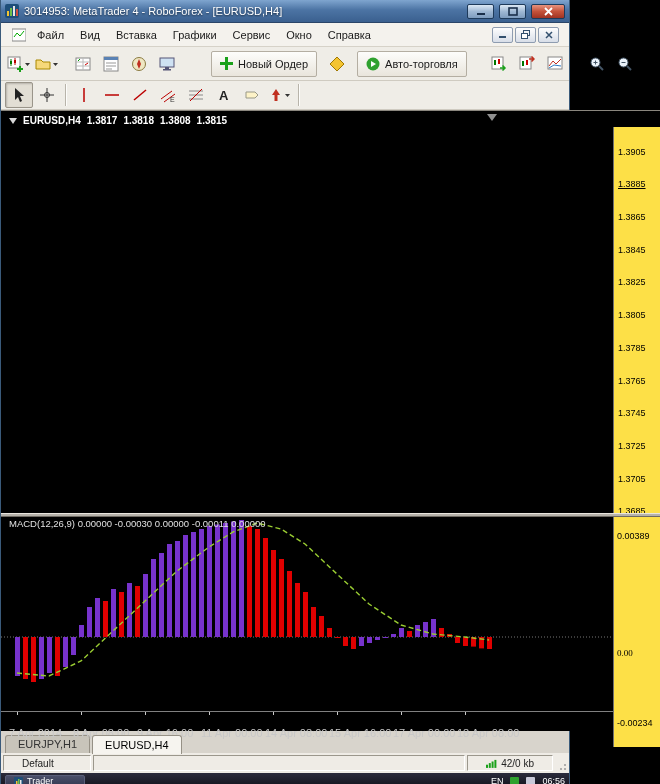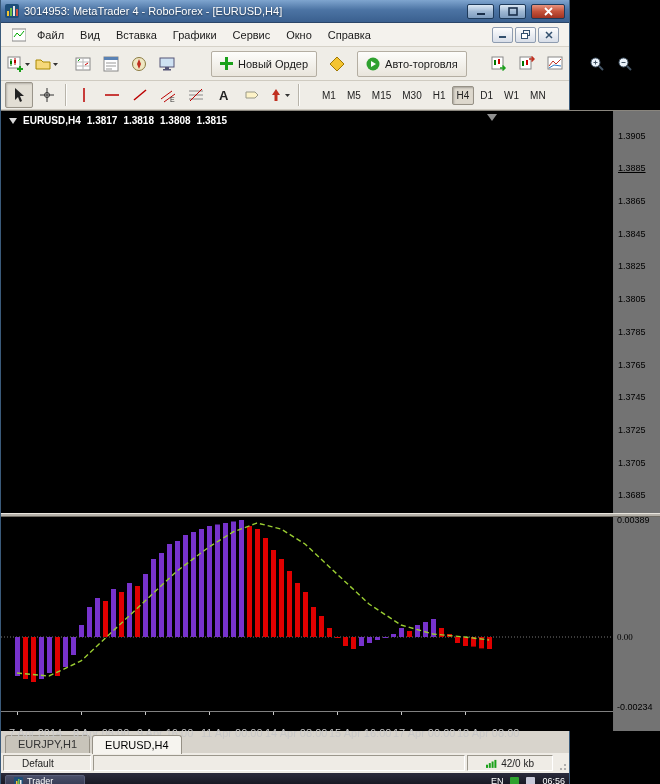"M1" div.tf-group { html: <div> <div>M1</div> <div>M5</div> <div>M15</div> <div>M30</div> <div>H1</div> <div>H4</div> <div>D1</div> <div>W1</div> <div>MN</div> </div> -> none }
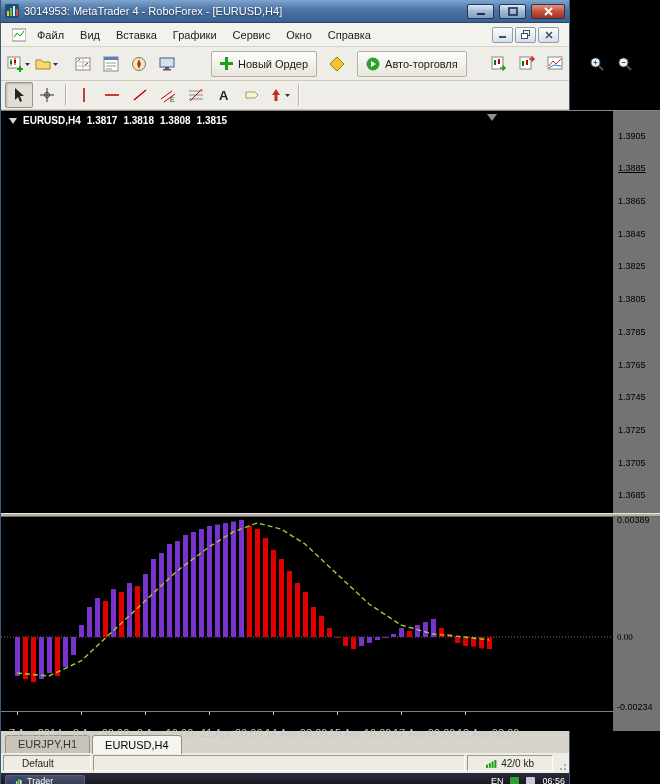"1.3905" .price-scale { background: #737373 -> #fde047; top: 0 -> 16px }
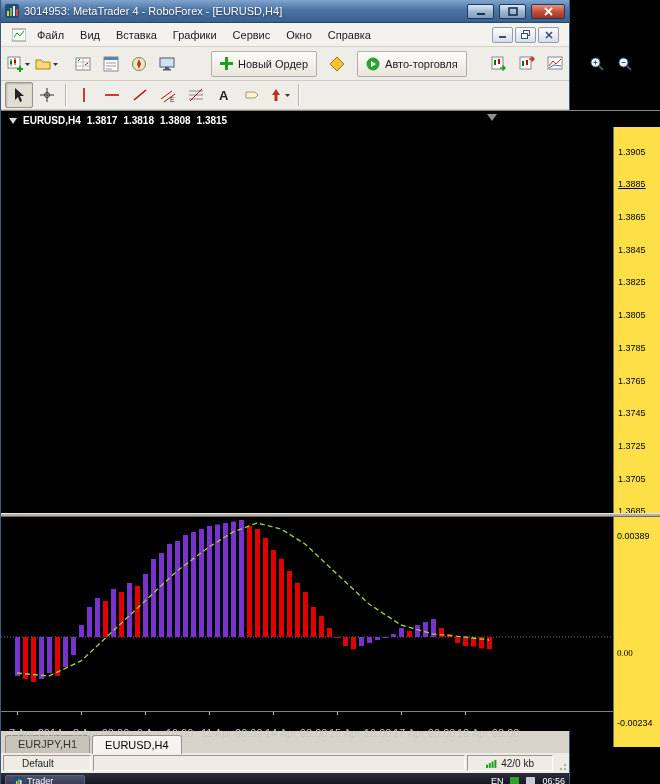"MACD(12,26,9) 0.00000 -0.00030 0.00000" div.macd-label { html: none -> <div>MACD(12,26,9) 0.00000 -0.00030 0.00000 -0.00011 0.00000</div> }
